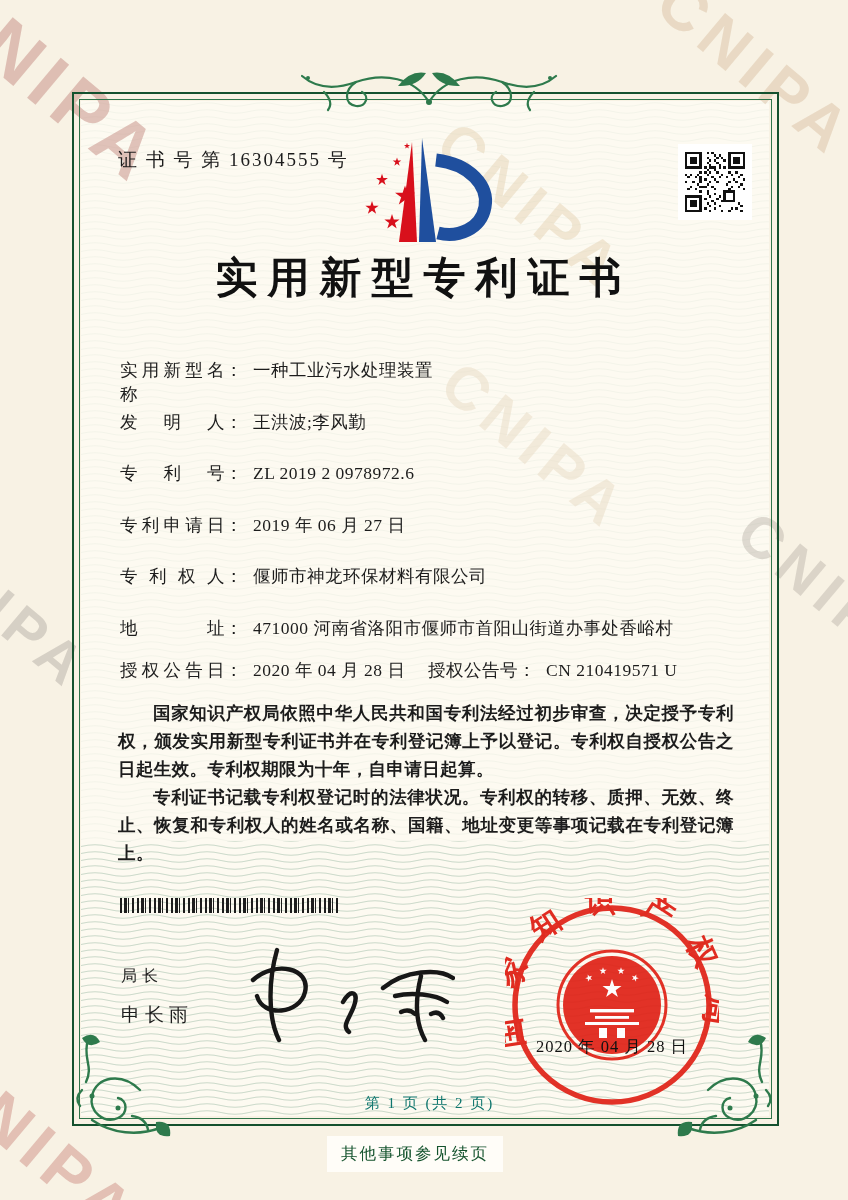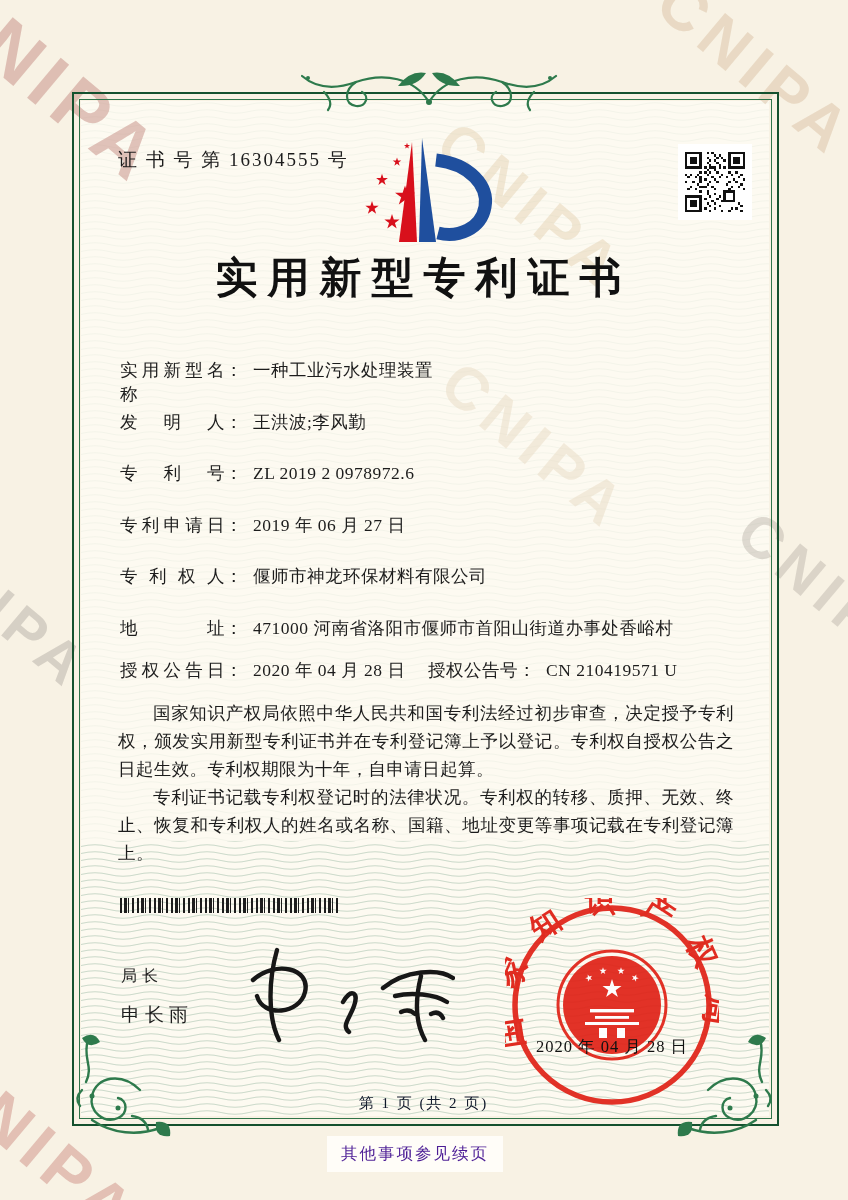"国家知识产权局依照中华人民共和国专利法经过初步审查，决定授予专利权，颁发实用新型" .bodytext p { font-weight: none -> bold }
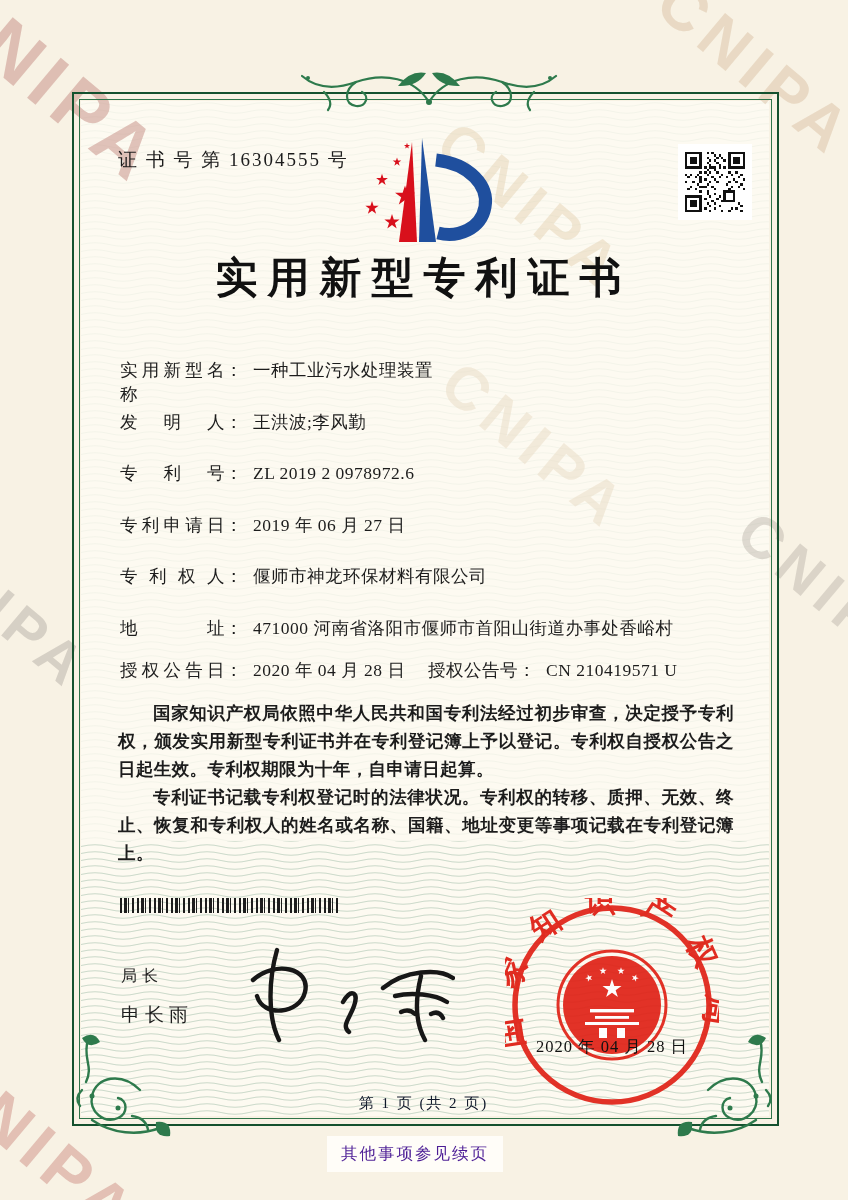"第 1 页 (共 2" .page-info { color: #0f172a -> #0f766e; padding-left: none -> 6px }
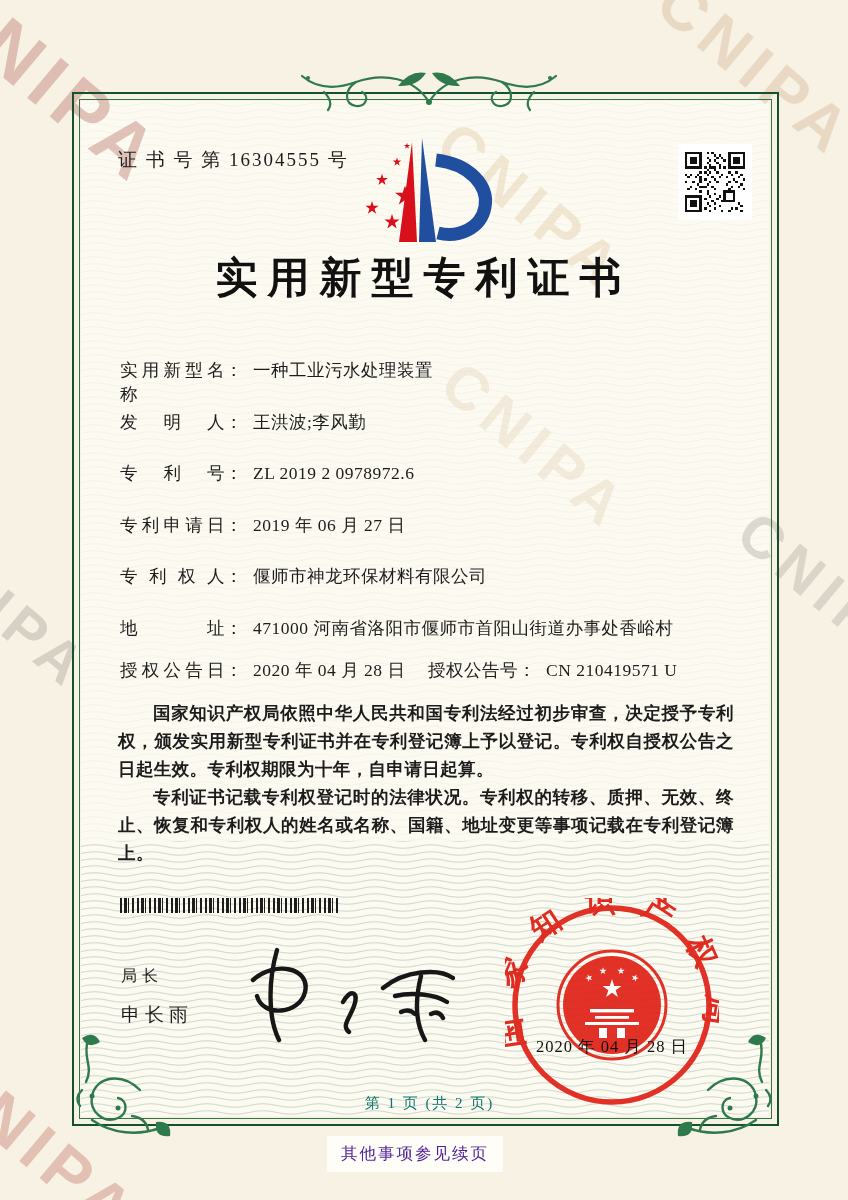"其他事项参见续页" .cont-note { color: #4c1d95 -> #14532d }
